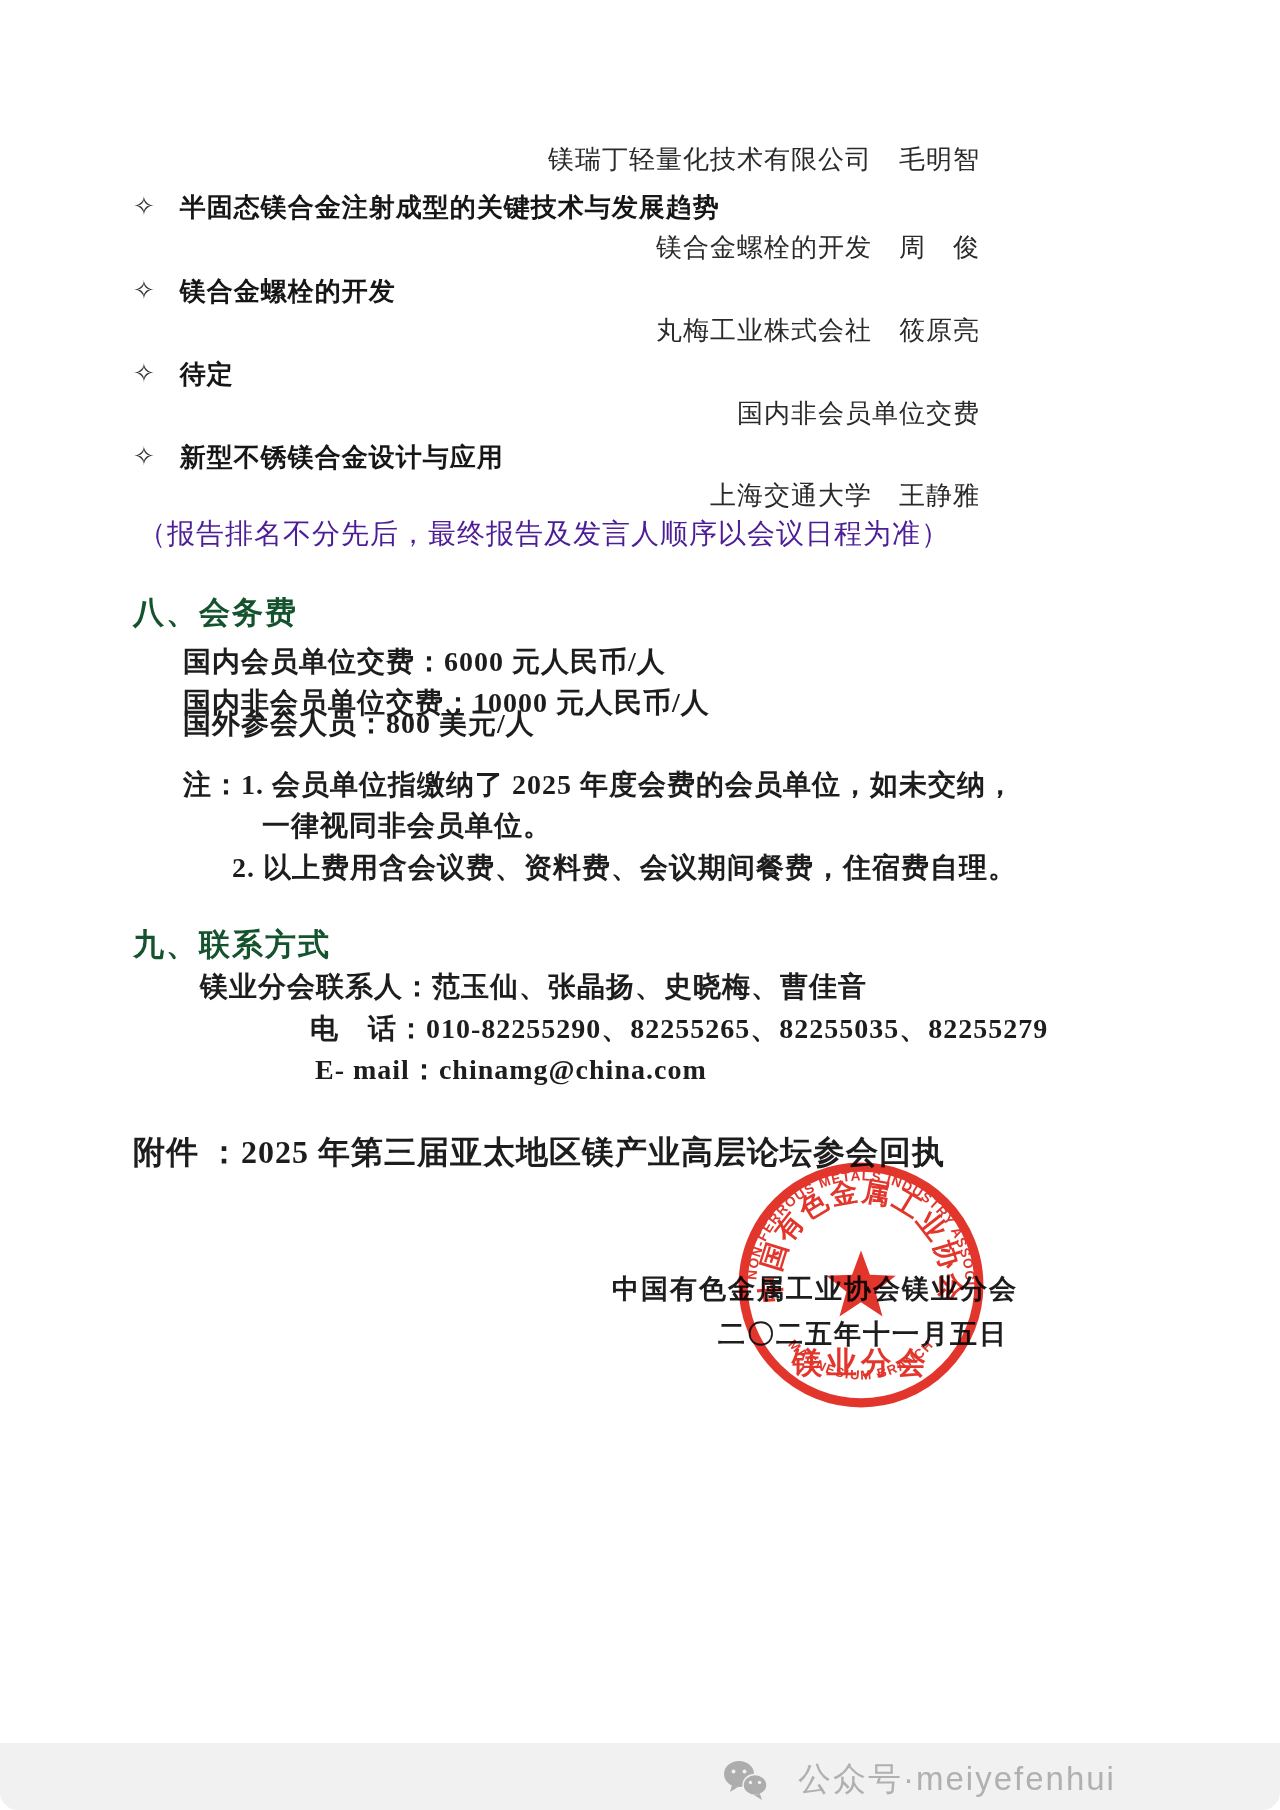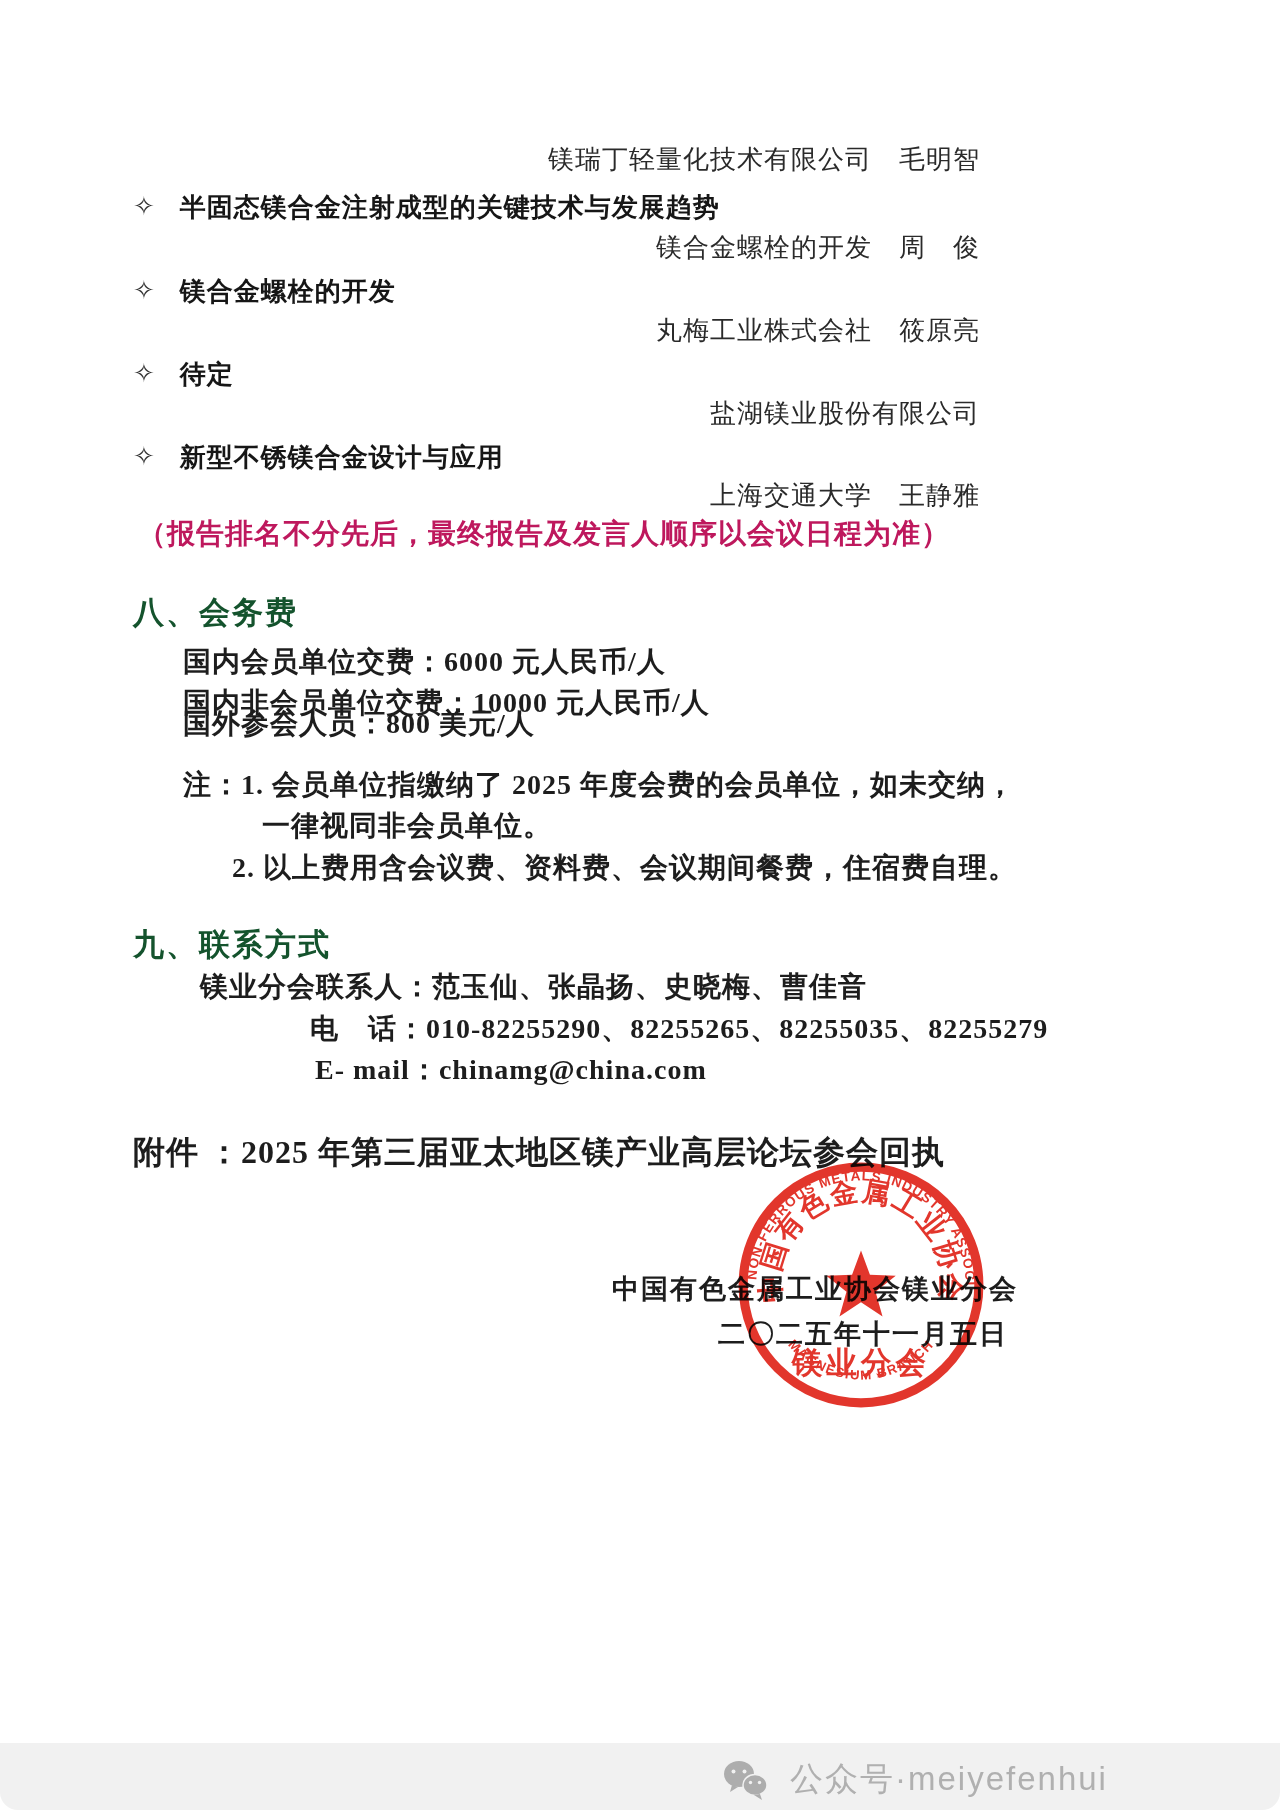"盐湖镁业股份有限公司" div.line { text: 盐湖镁业股份有限公司 -> 国内非会员单位交费 }
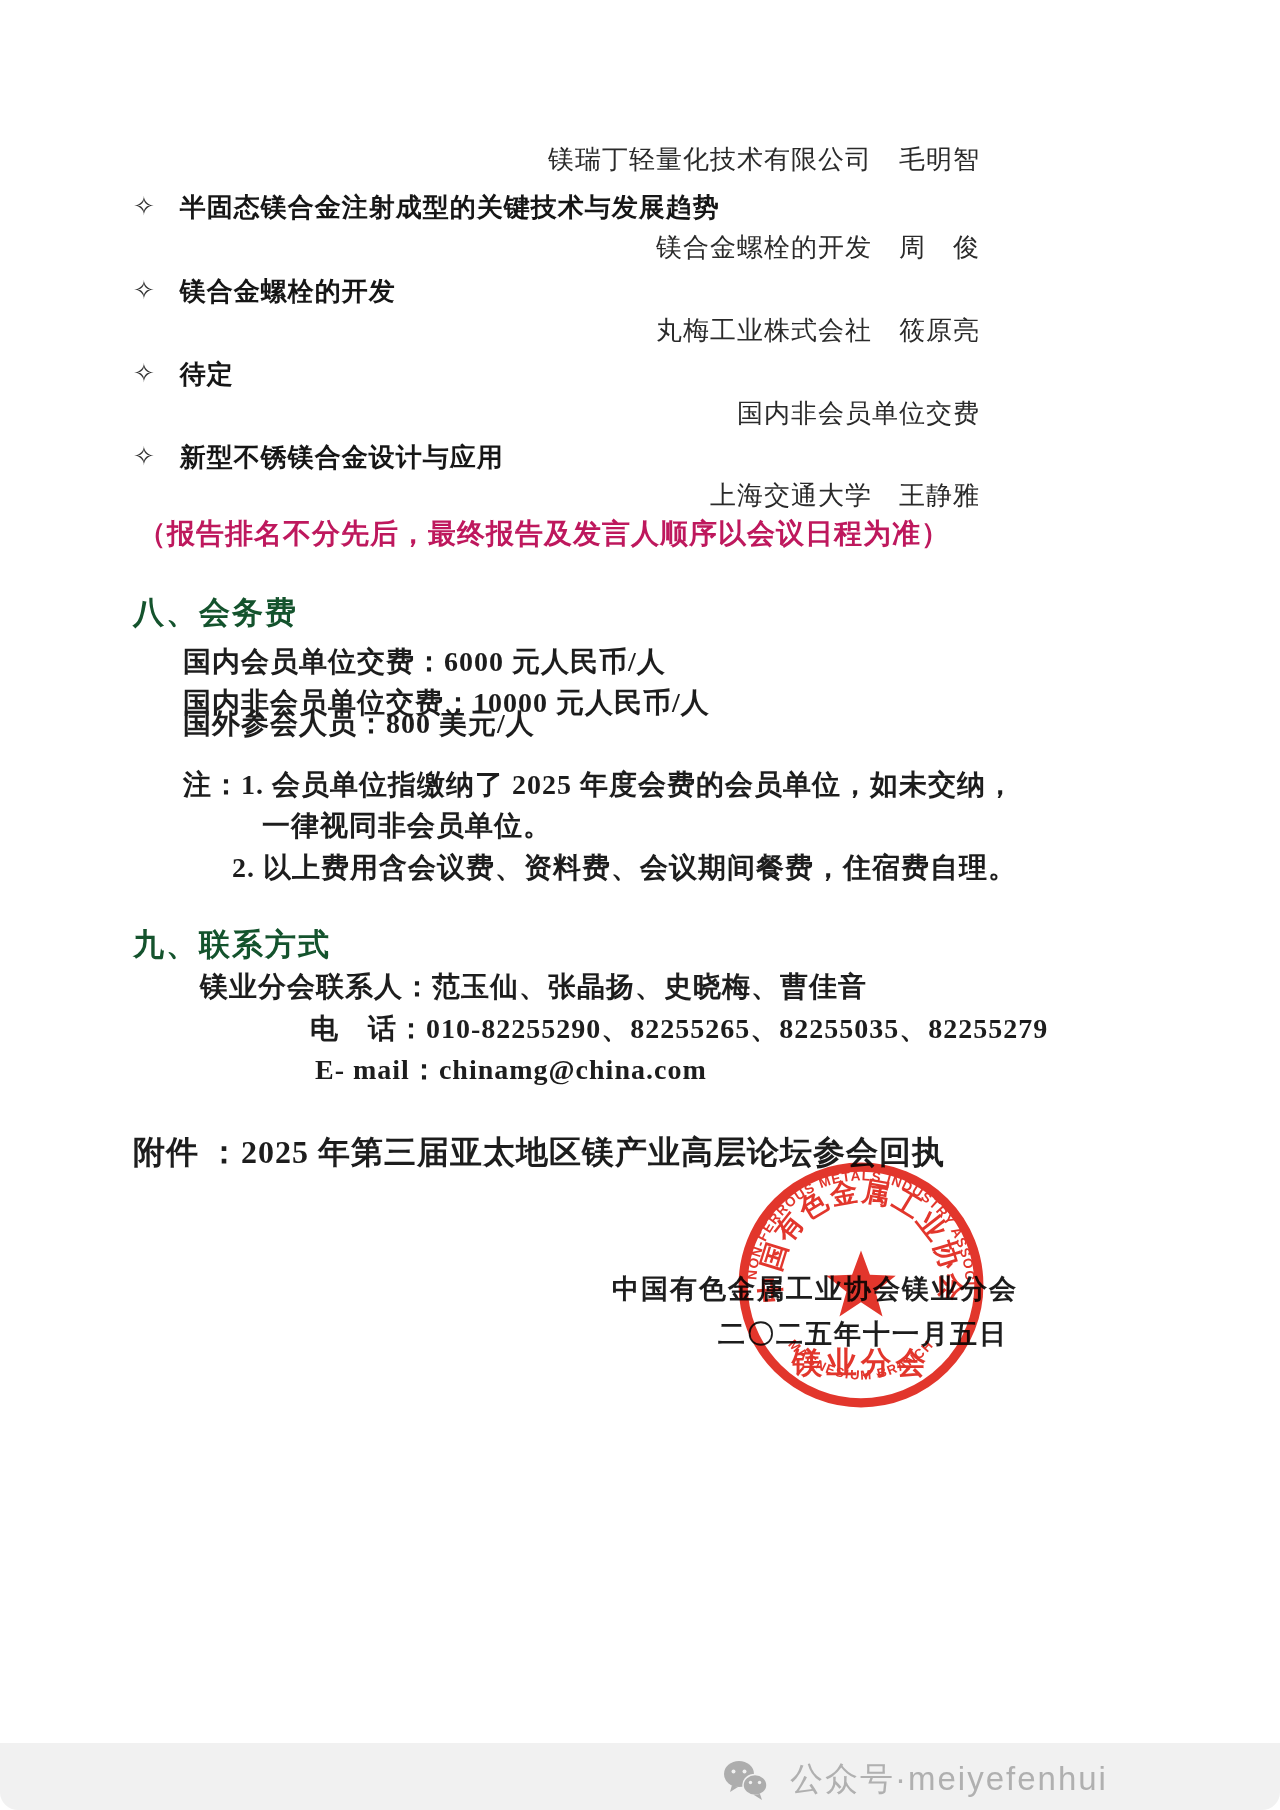"（报告排名不分先后，最终报告及发言人顺序以会议日程为准）" .note { color: #be185d -> #4c1d95; font-weight: 700 -> 400 }
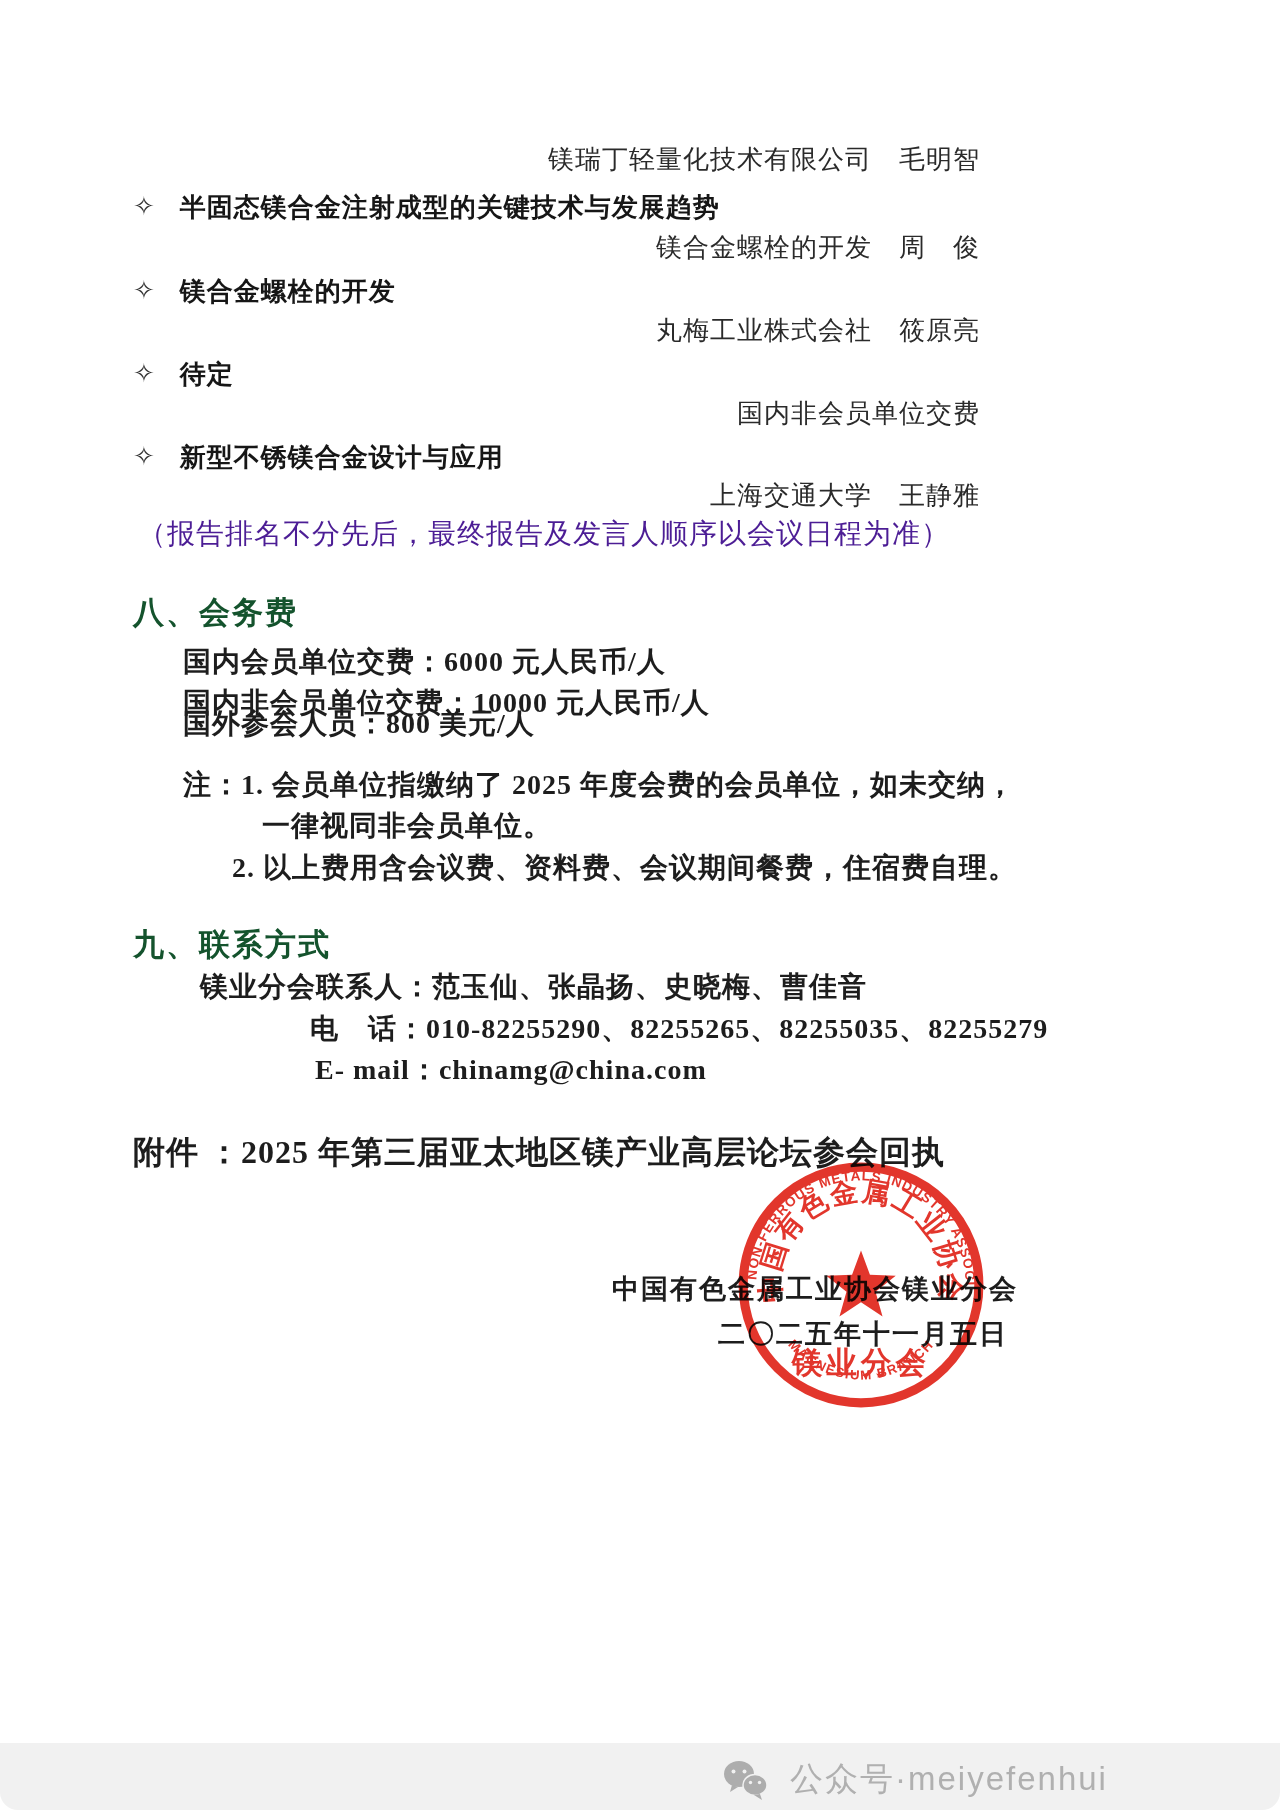"公众号·meiyefenhui" .footer-inner { gap: 20px -> 28px }
